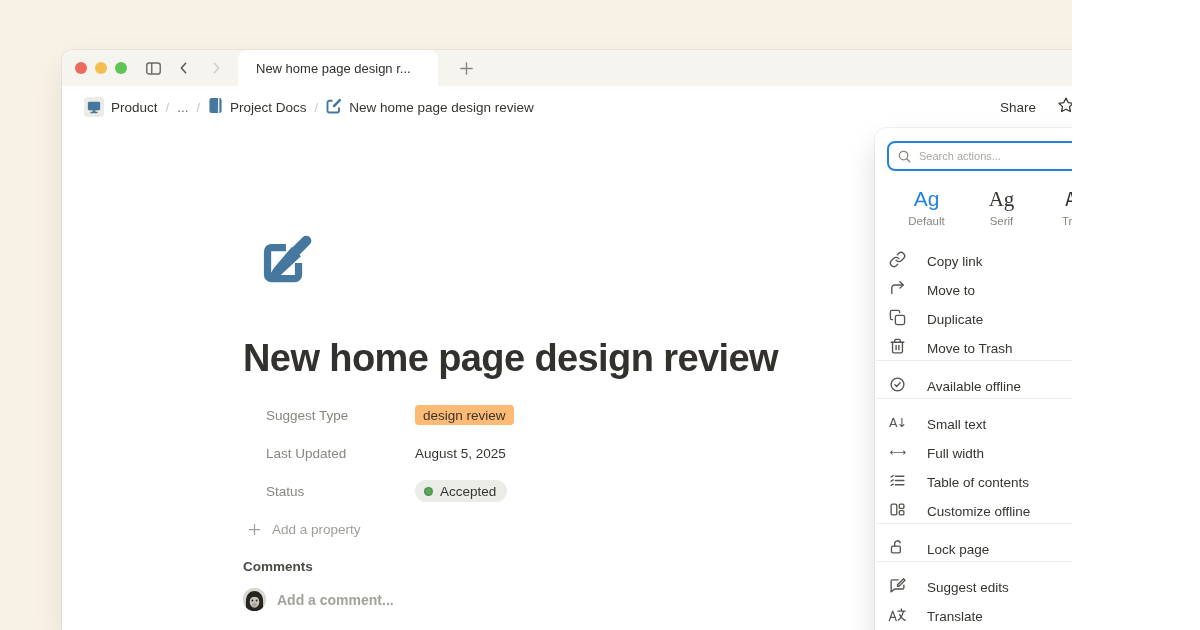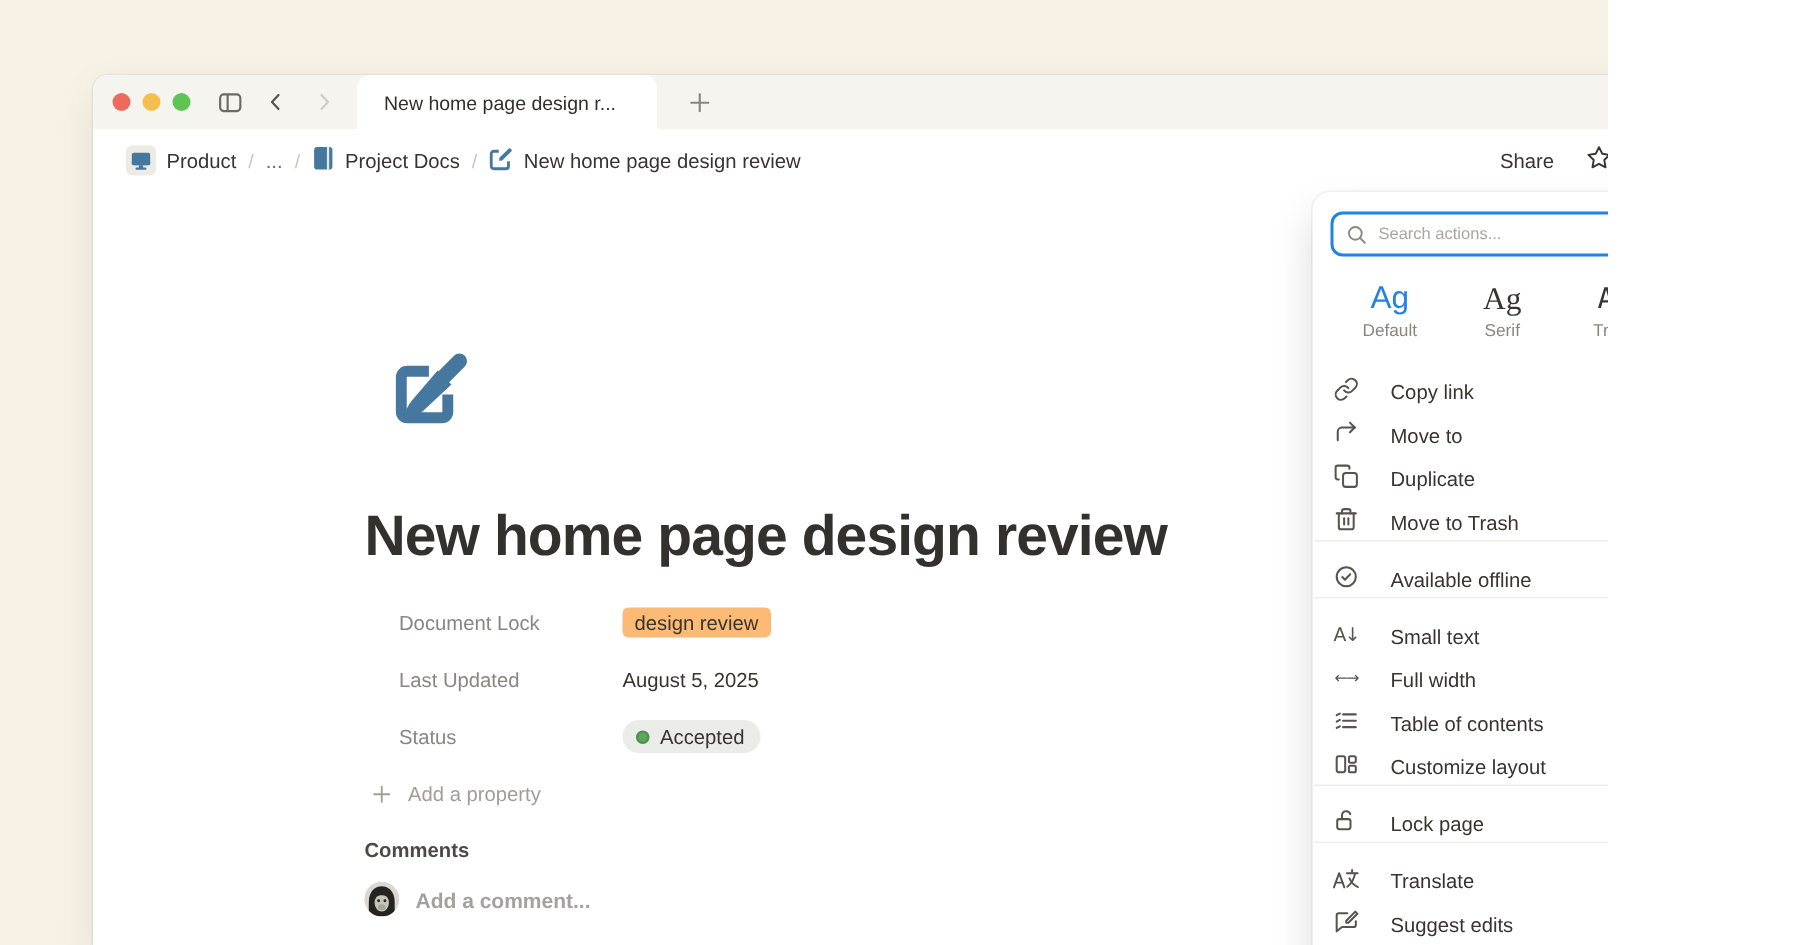"Document Lock" span.prop-label { text: Document Lock -> Suggest Type }
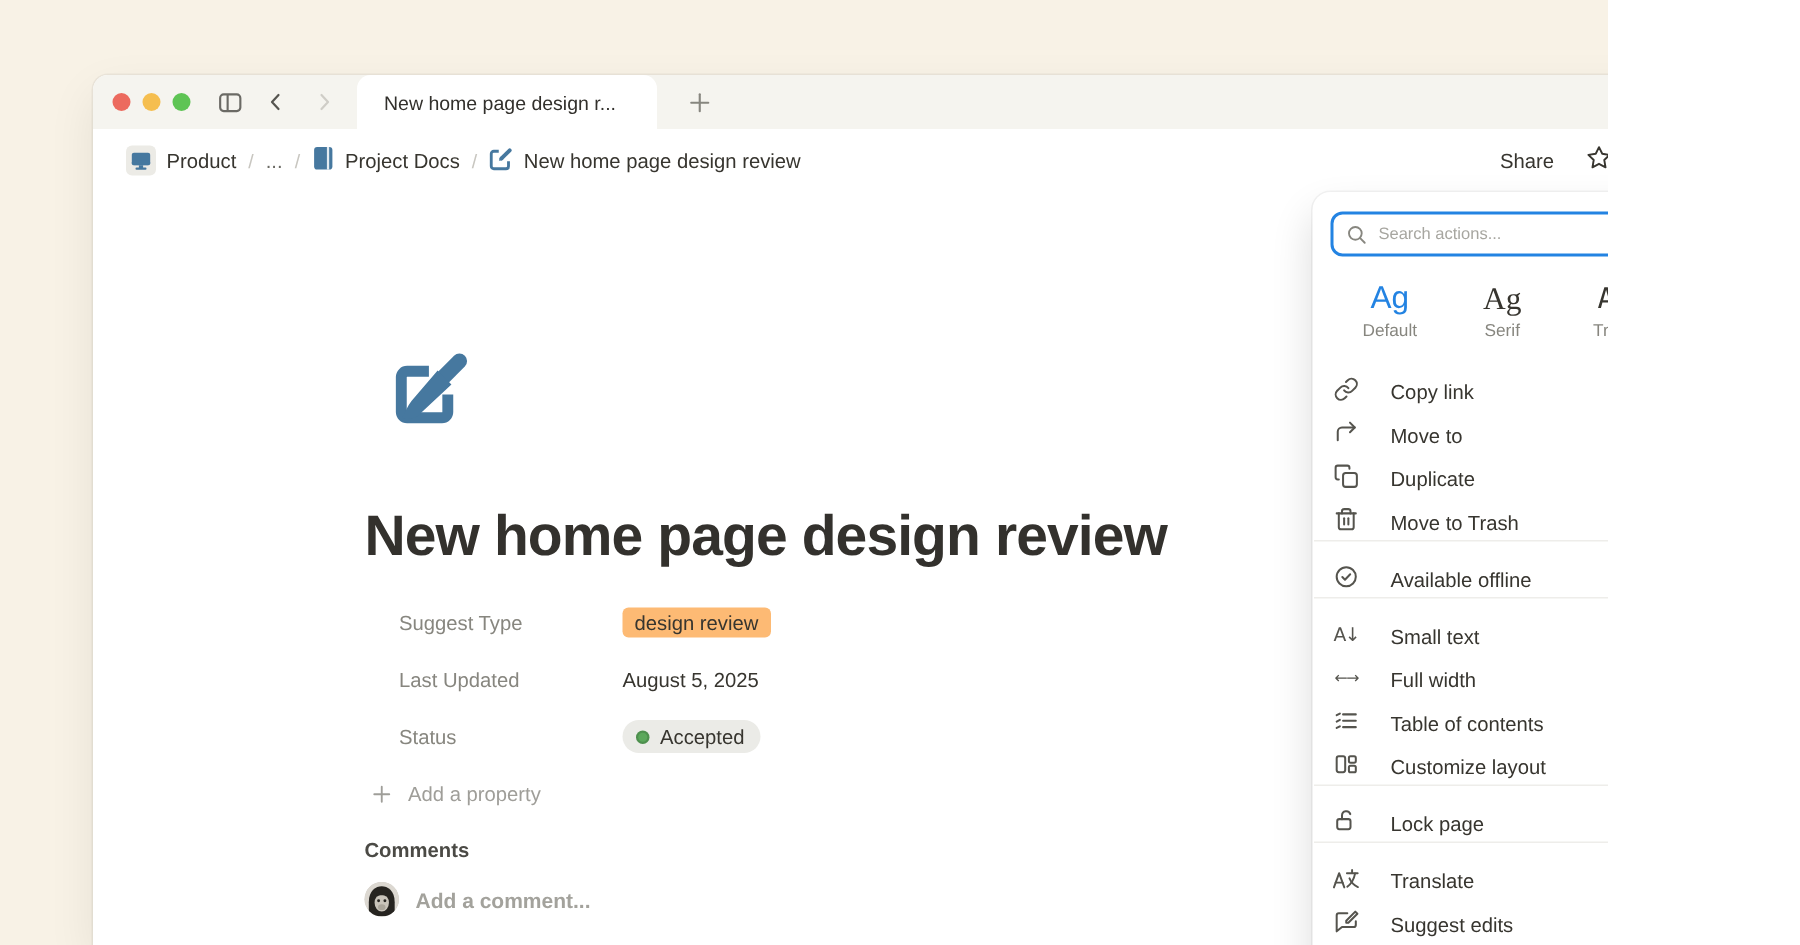"Customize layout" span.menu-label { text: layout -> offline }
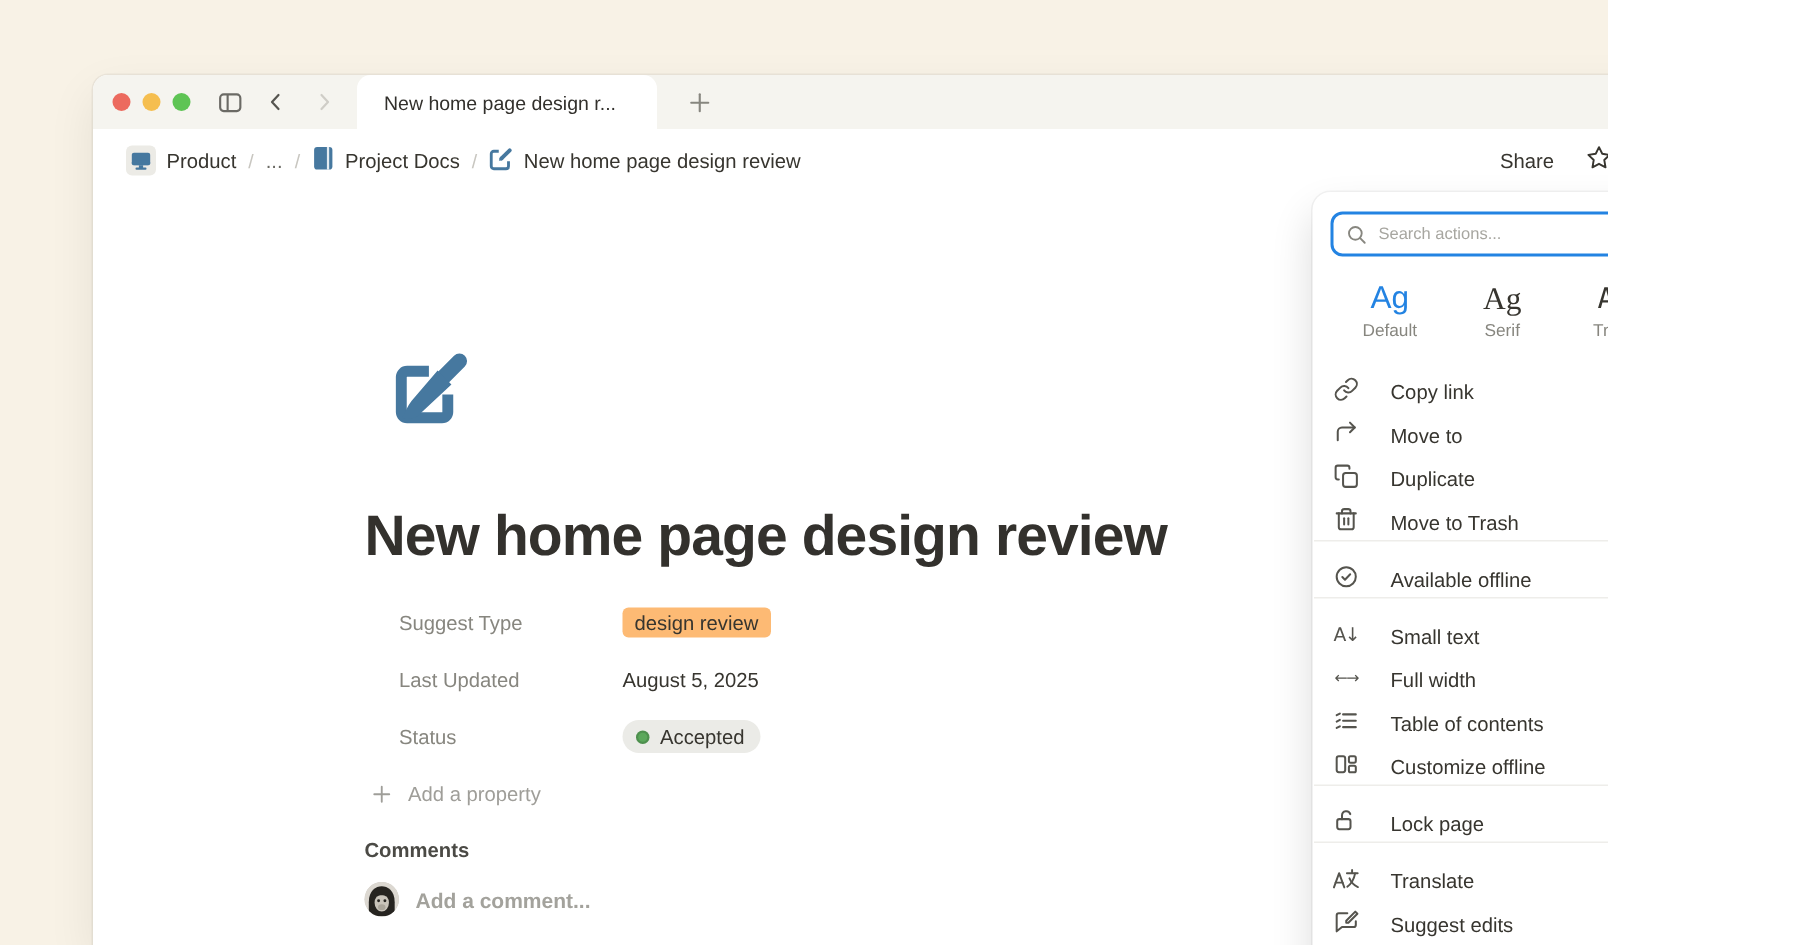"Translate" div.menu-row { order: before "Suggest edits" -> after "Suggest edits" }
